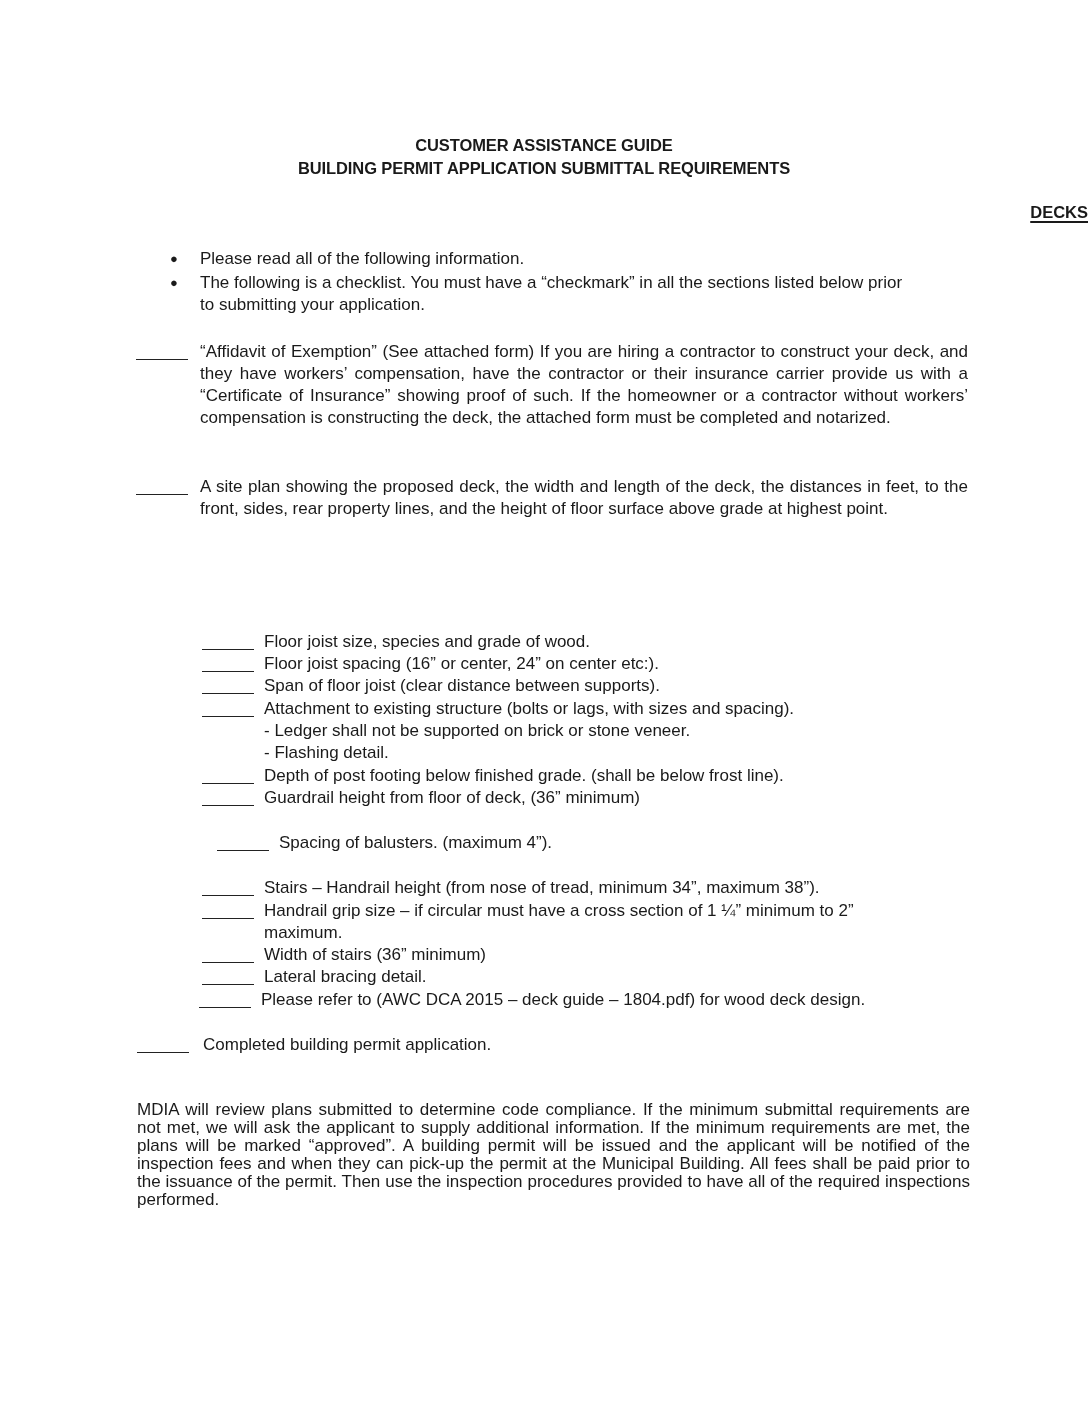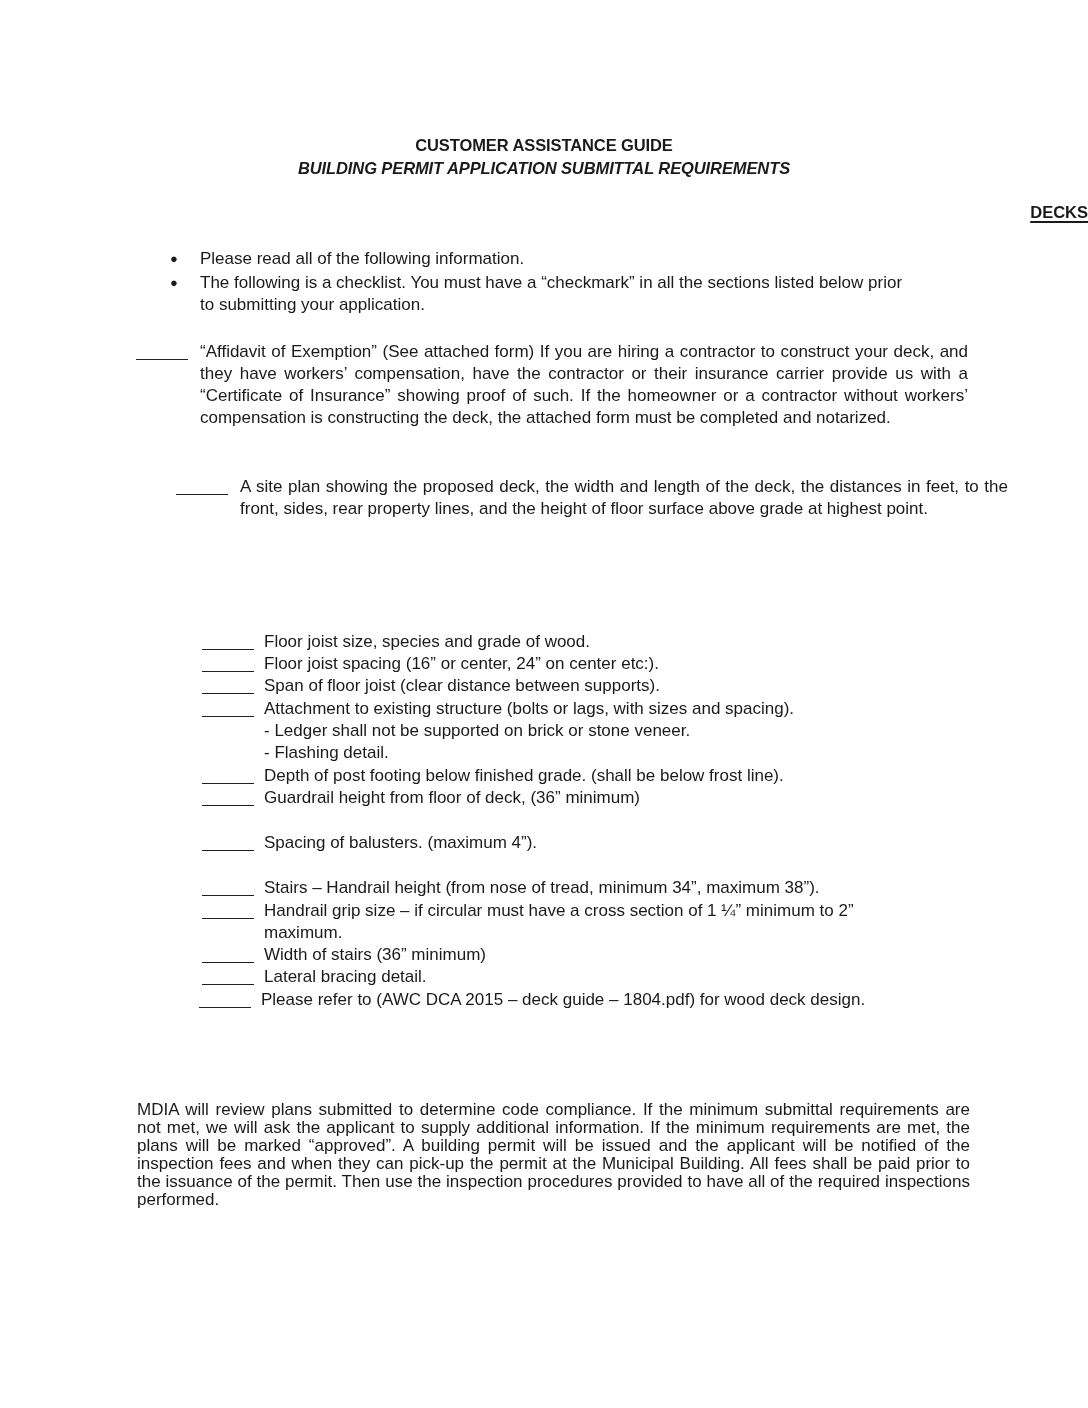"BUILDING PERMIT APPLICATION SUBMITTAL" .t2 { font-style: italic -> none }
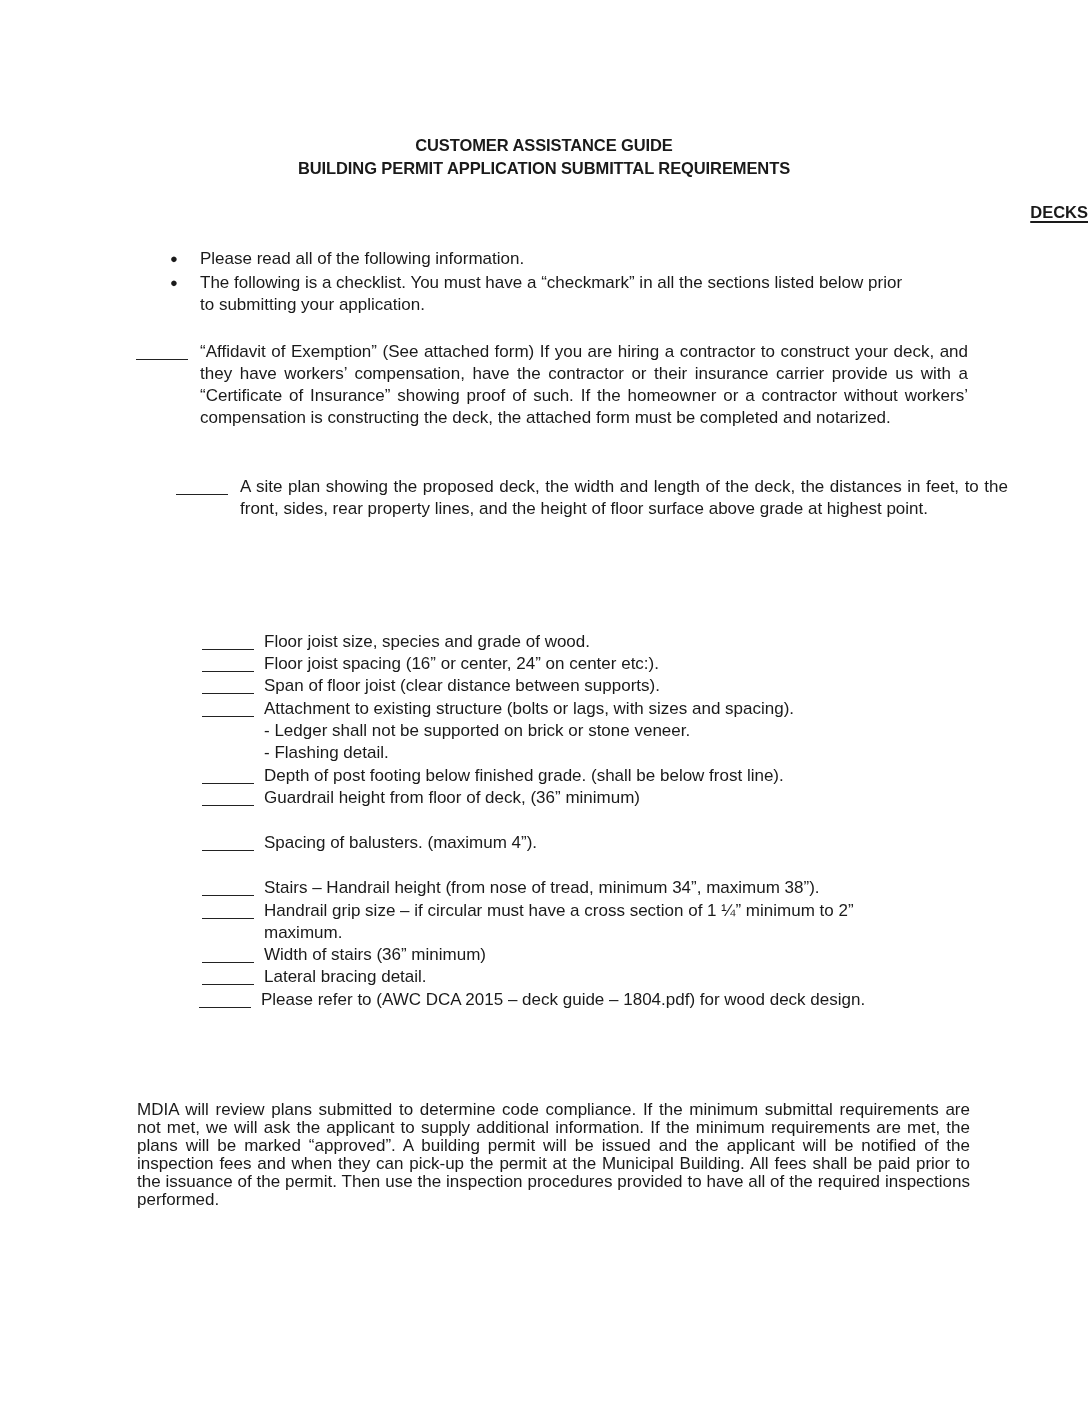"A site plan showing the" .m2 { margin-left: 40px -> none }
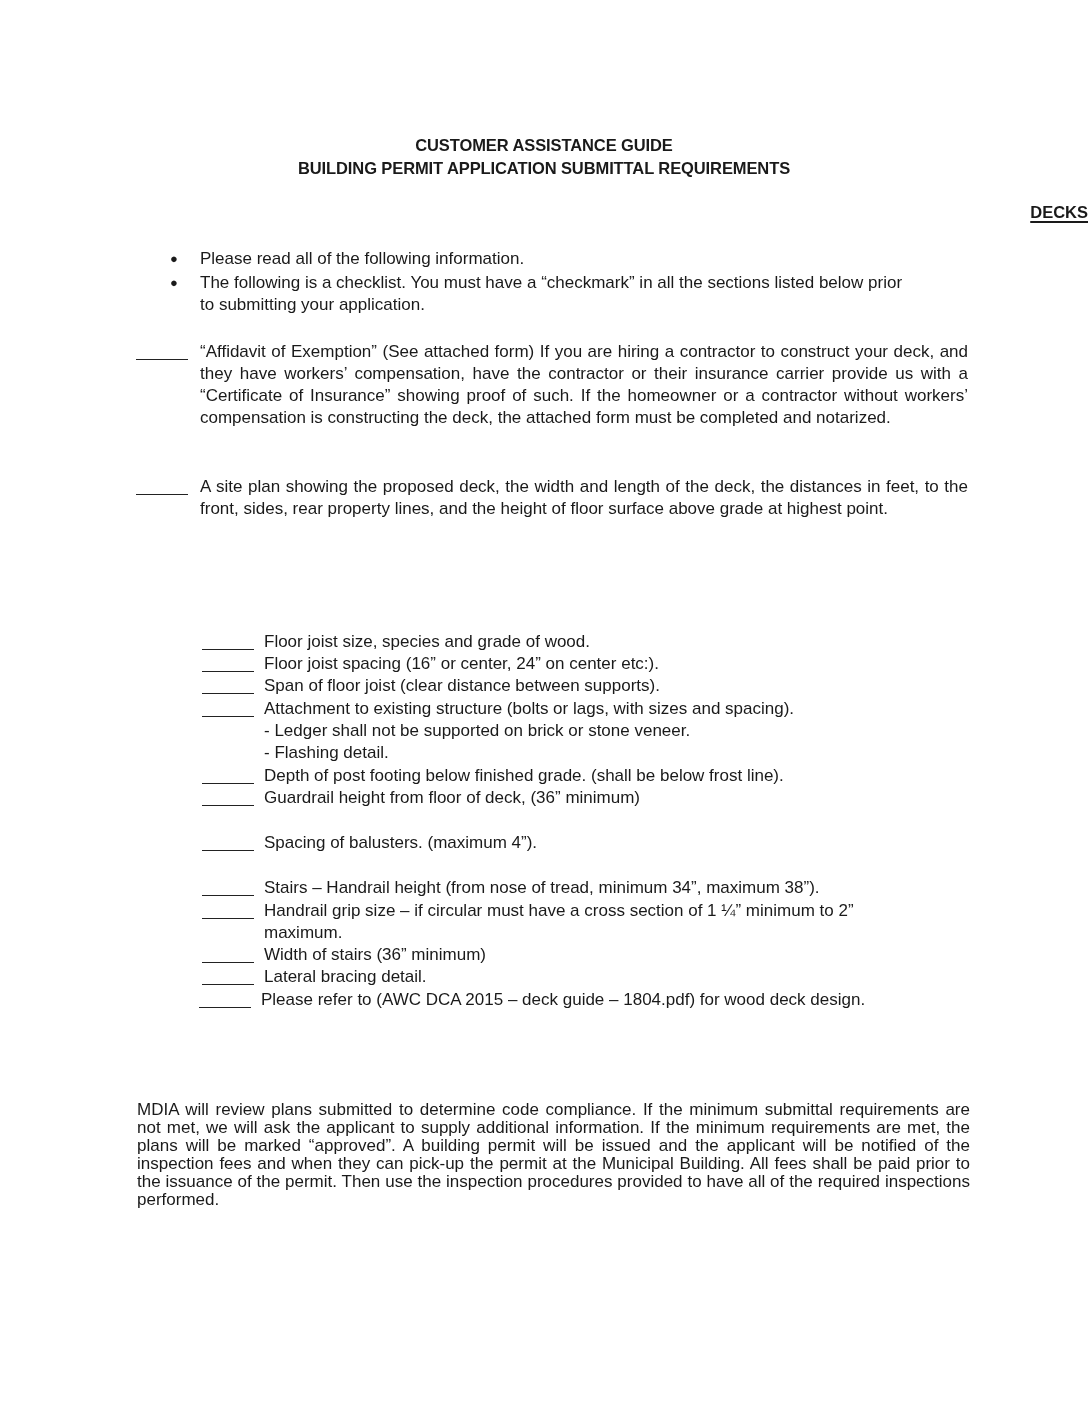"Spacing of balusters. (maximum 4”)." div.sub { margin-left: none -> 15px }
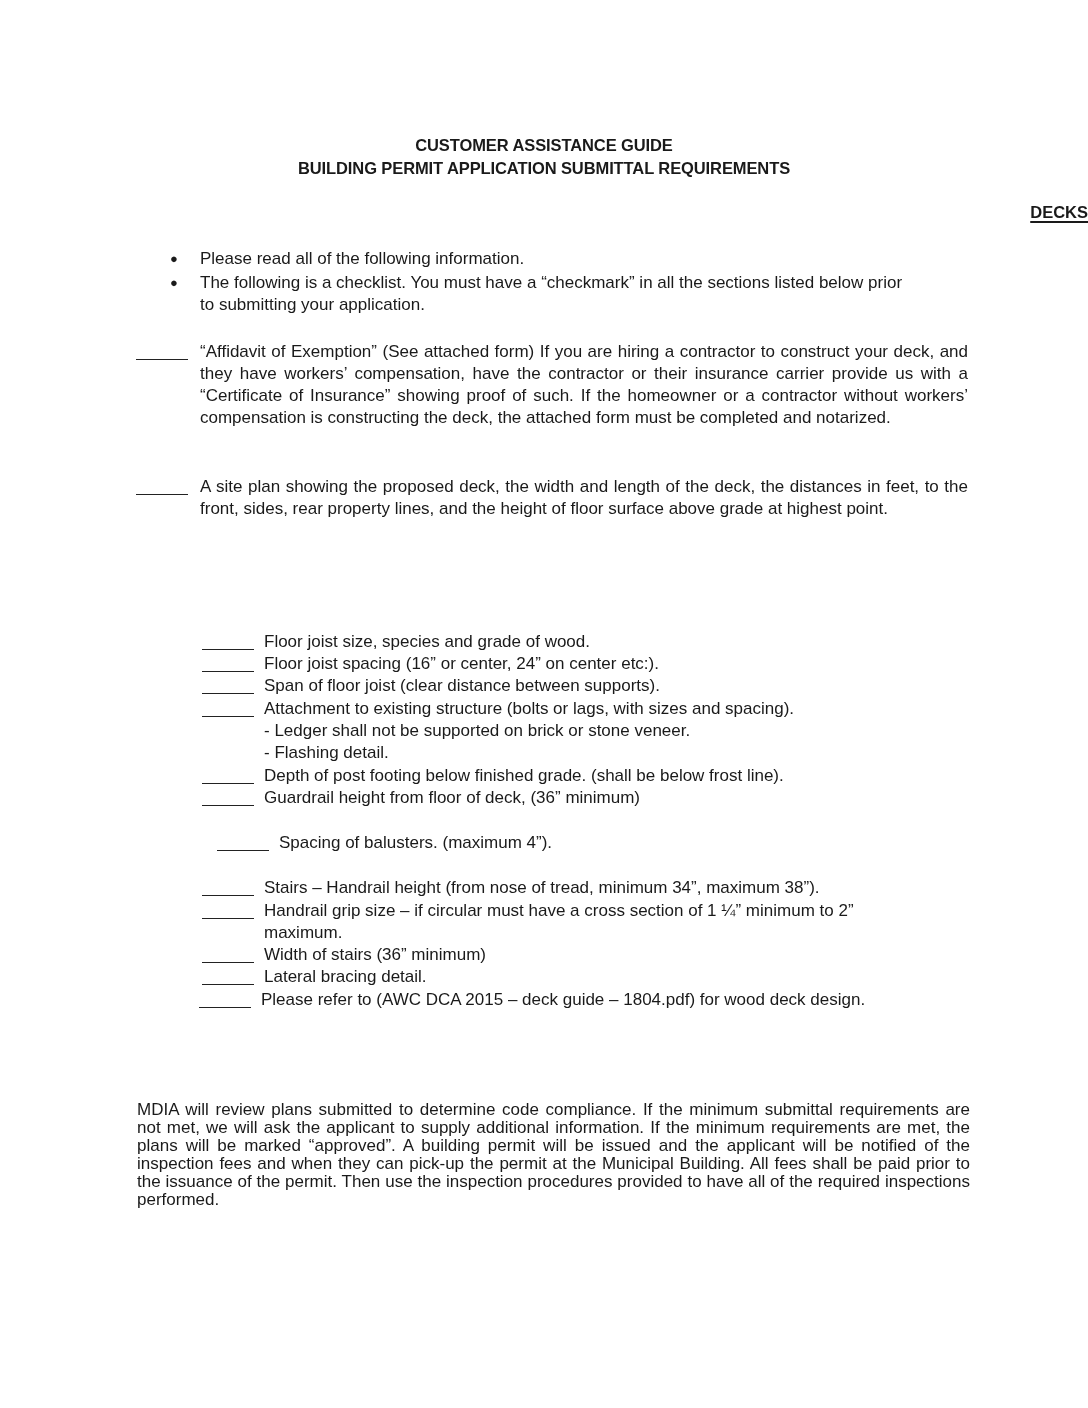"Completed building permit application." div.main-item { html: none -> <div> <span></span> <span>Completed building permit application.</span> </div> }
